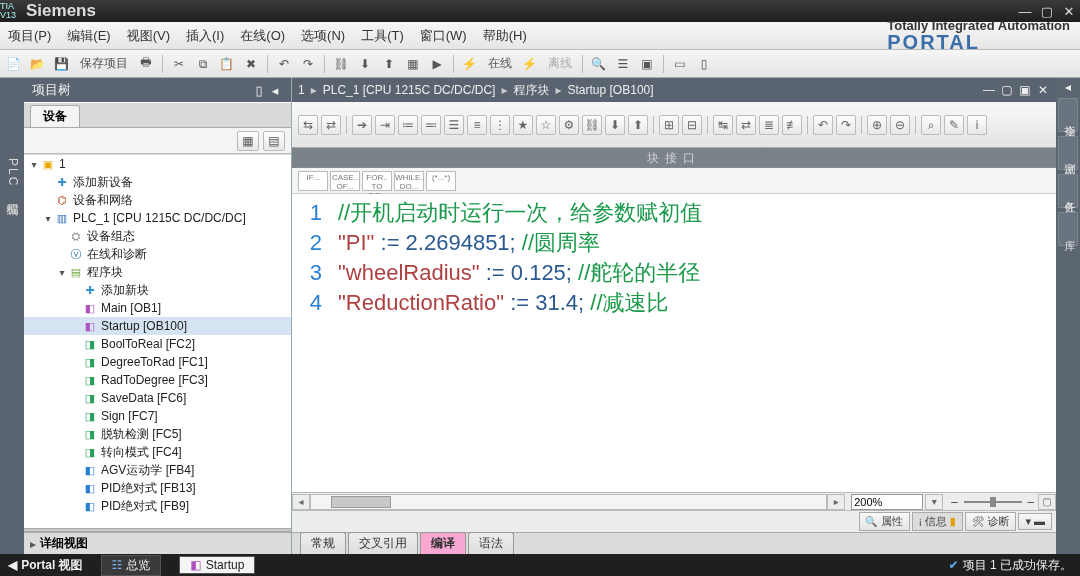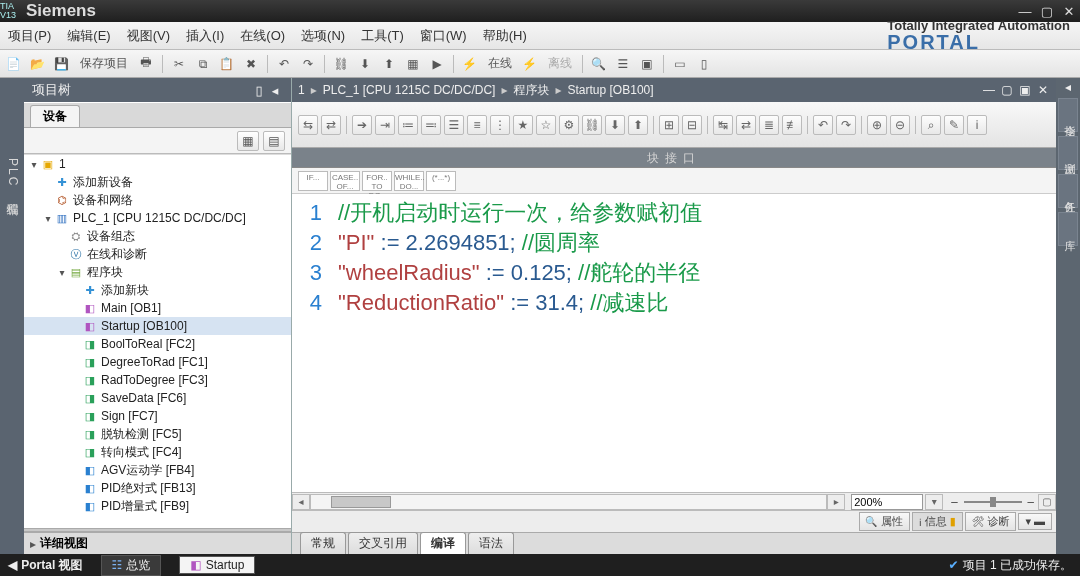"PID增量式 [FB9]" span { text: PID增量 -> PID绝对 }
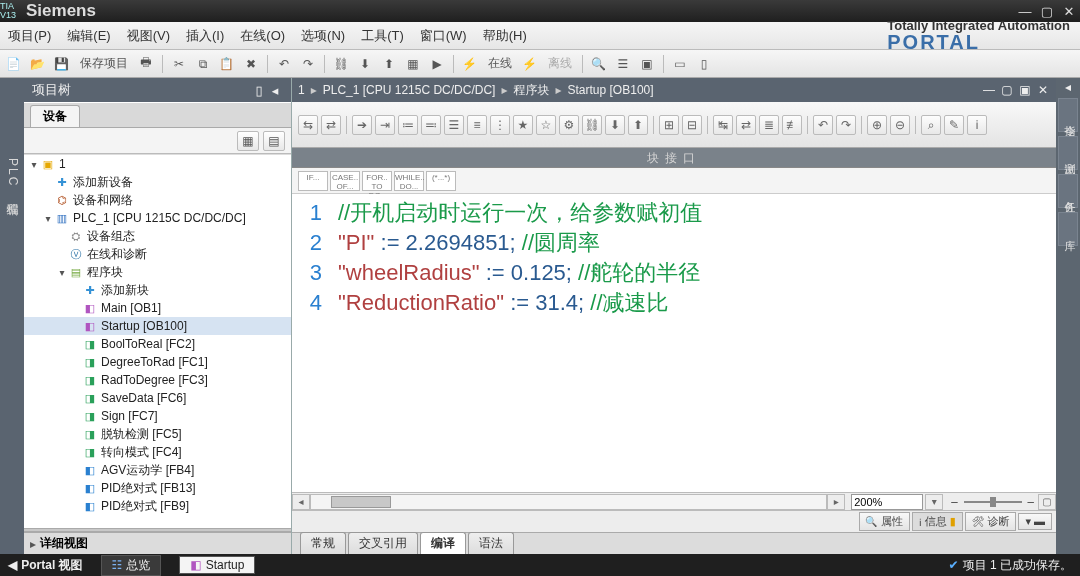"编译" .btab.active { background: #ffffff -> #f9a8d4 }
